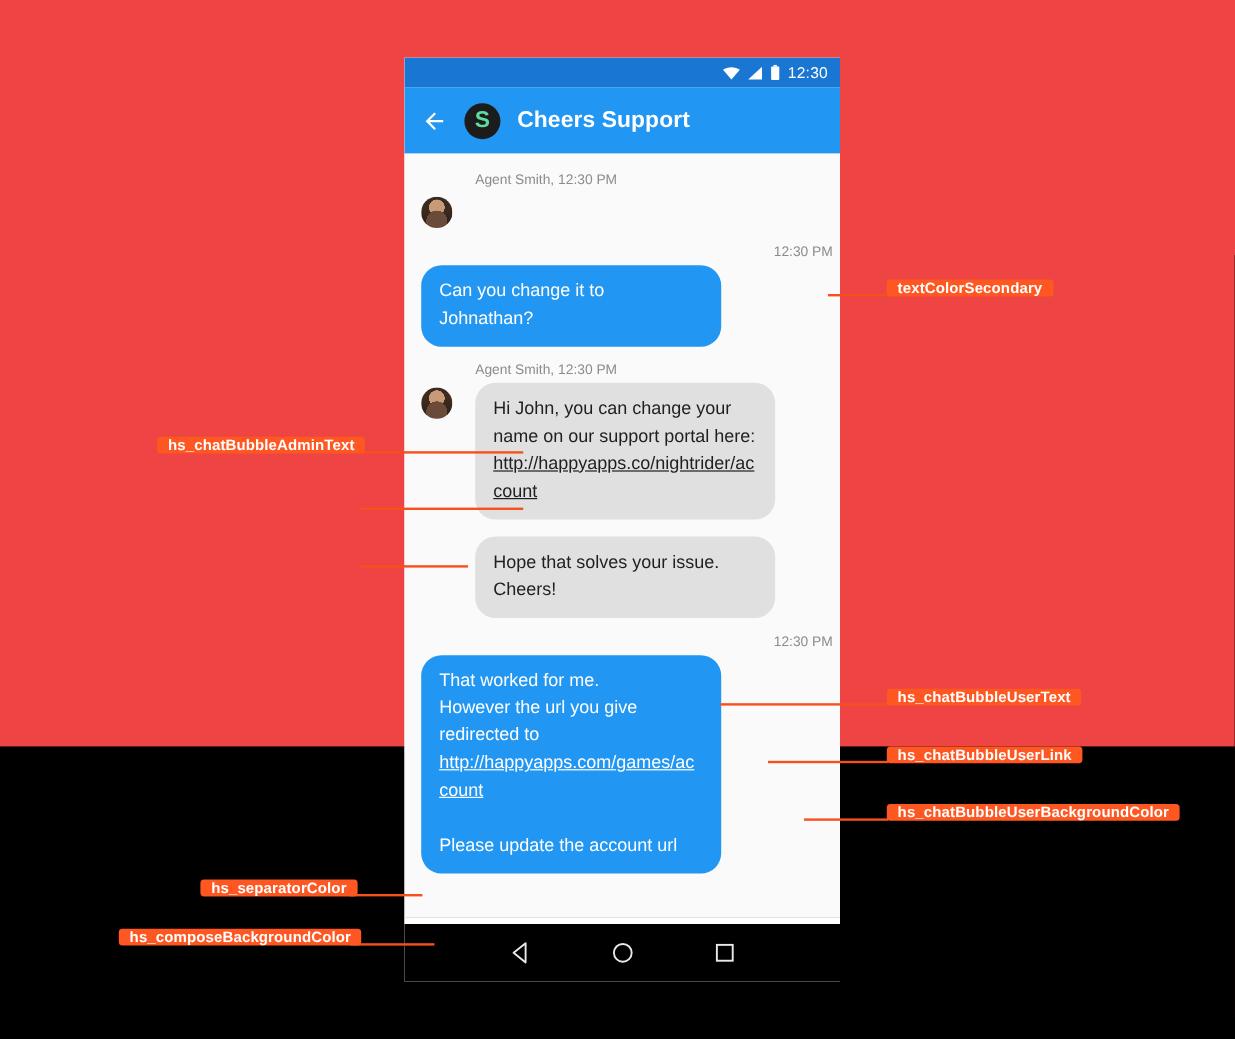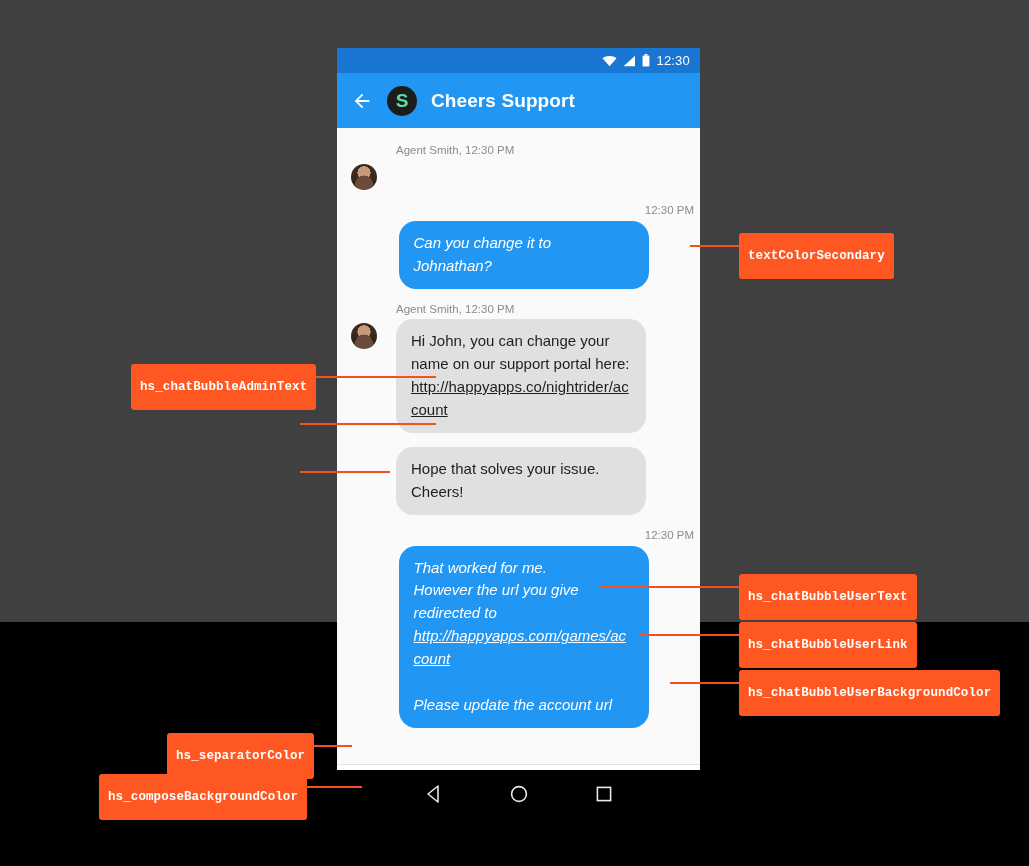"12:30" #stage { background: #404040 -> #ef4444 }
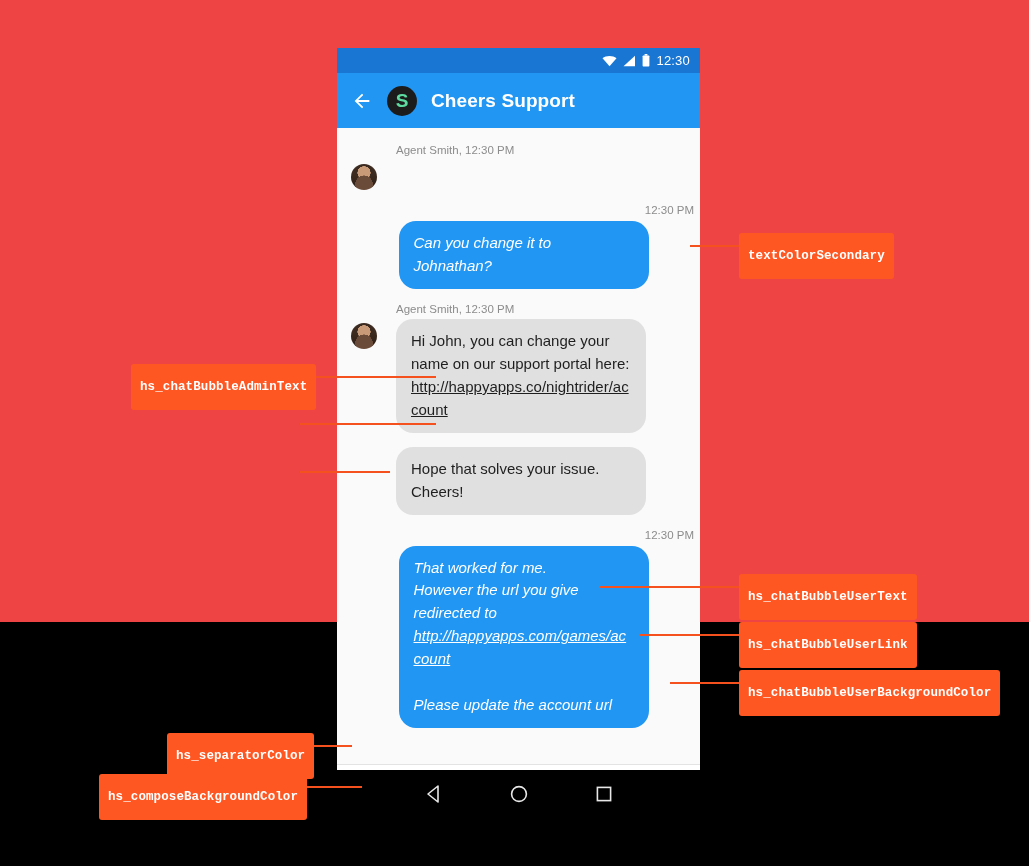"Can you change it to" .row.right { font-style: italic -> none; justify-content: center -> flex-start }
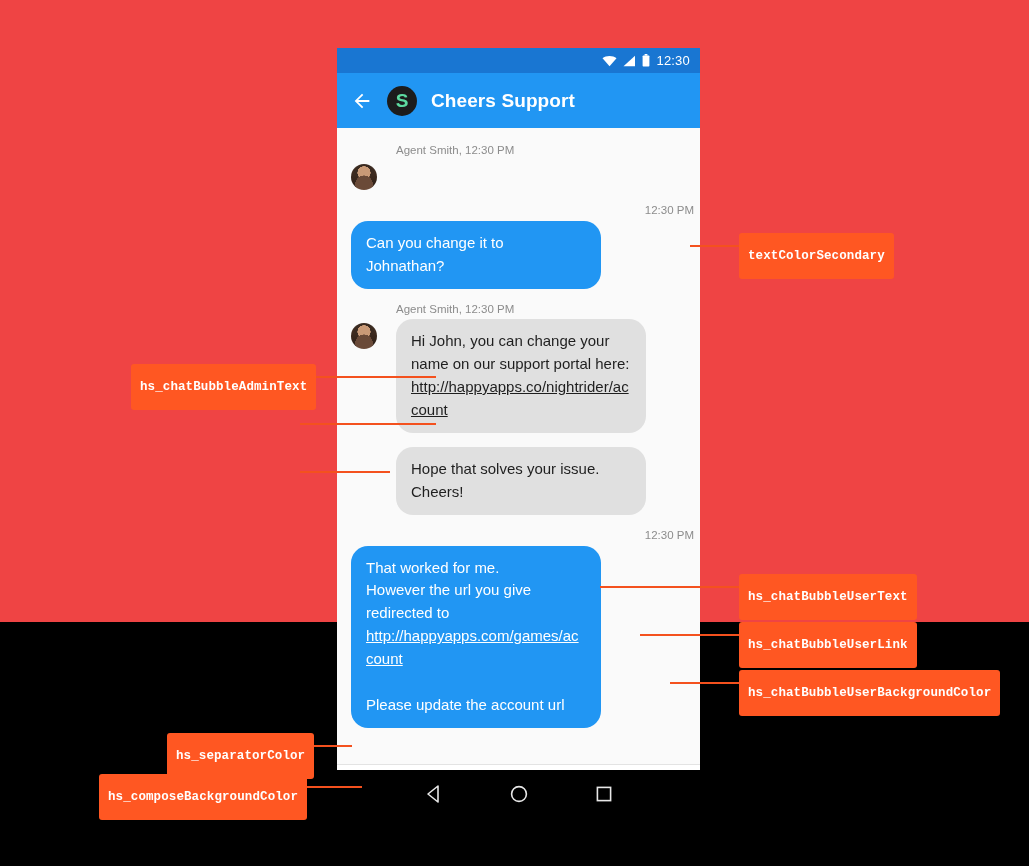"textColorSecondary" .ann { font-family: Liberation Mono, monospace -> none; padding: 16px 9px -> 0 9px }
